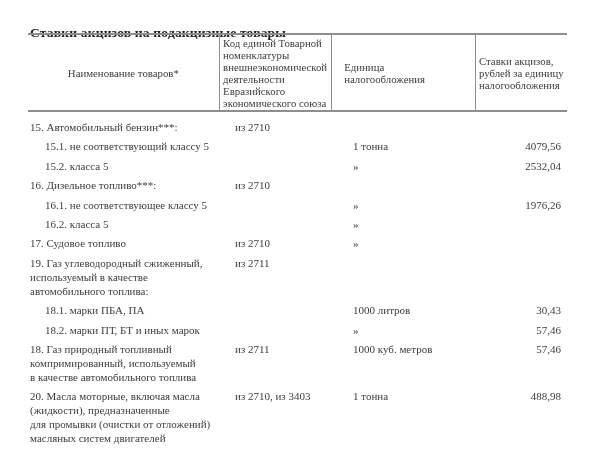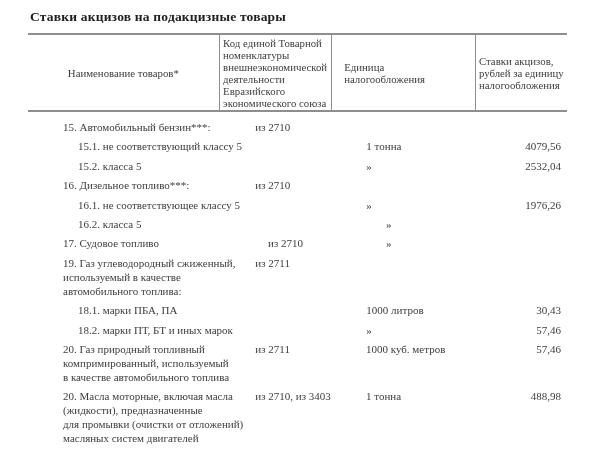"Ставки акцизов на подакцизные товары" .page-title { top: 8px -> 24px }
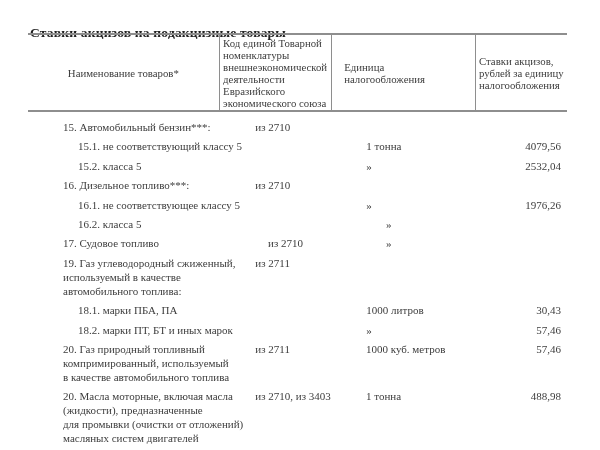"15. Автомобильный бензин***:" .name { margin-left: 33px -> none }
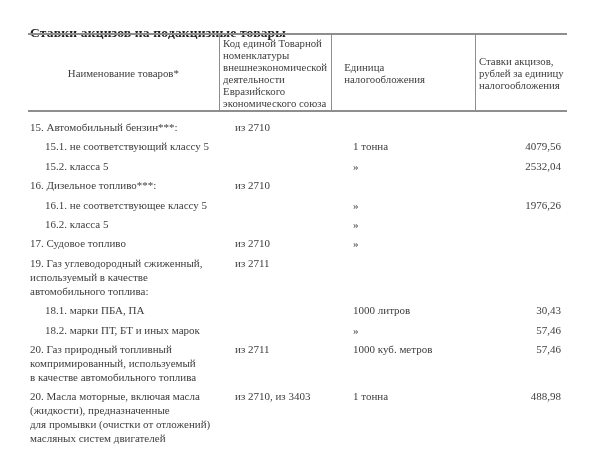"20. Газ природный топливный" div.cell { text: 20 -> 18 }
